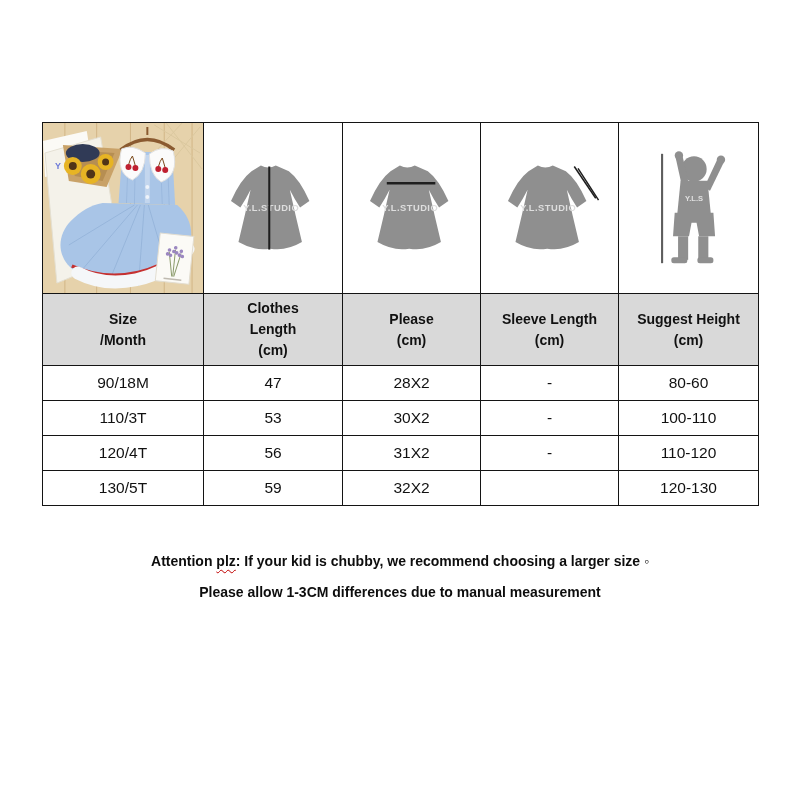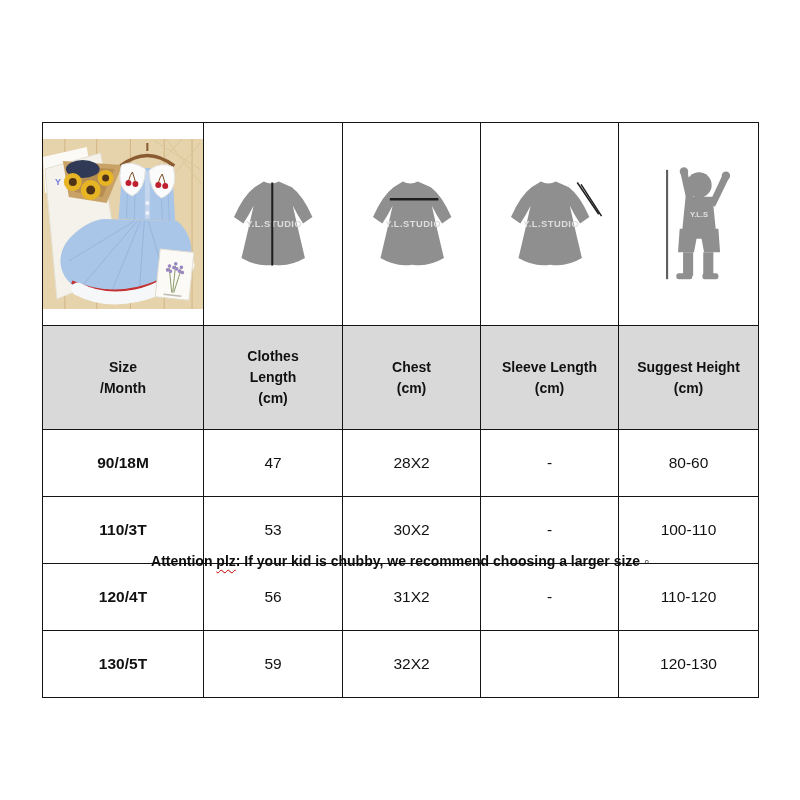"Y.L.S" .size-chart td, .size-chart th { padding: 16px -> 0 }
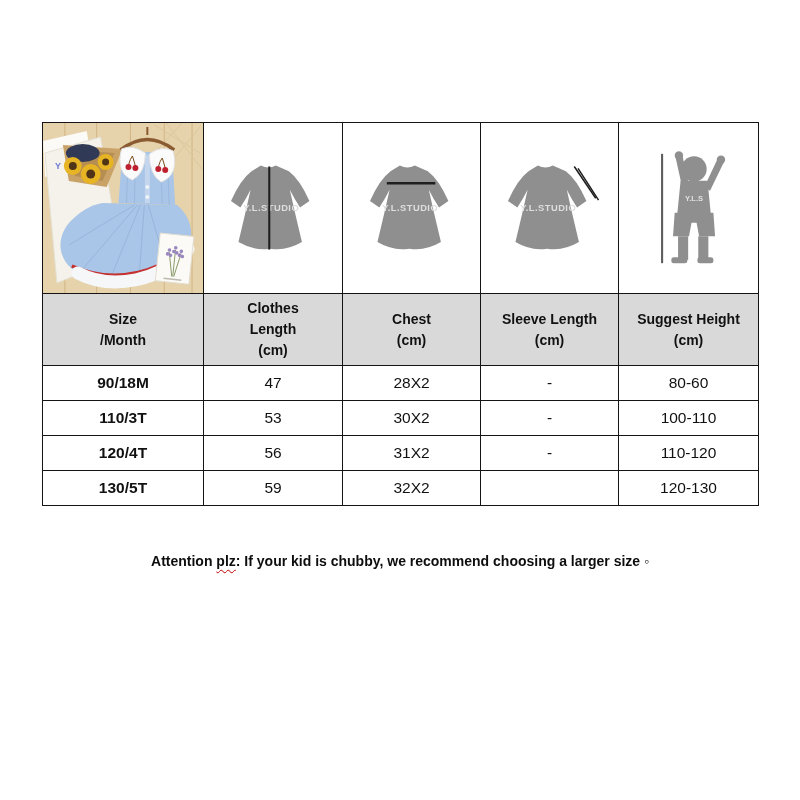"Chest" div { text: Chest -> Please }
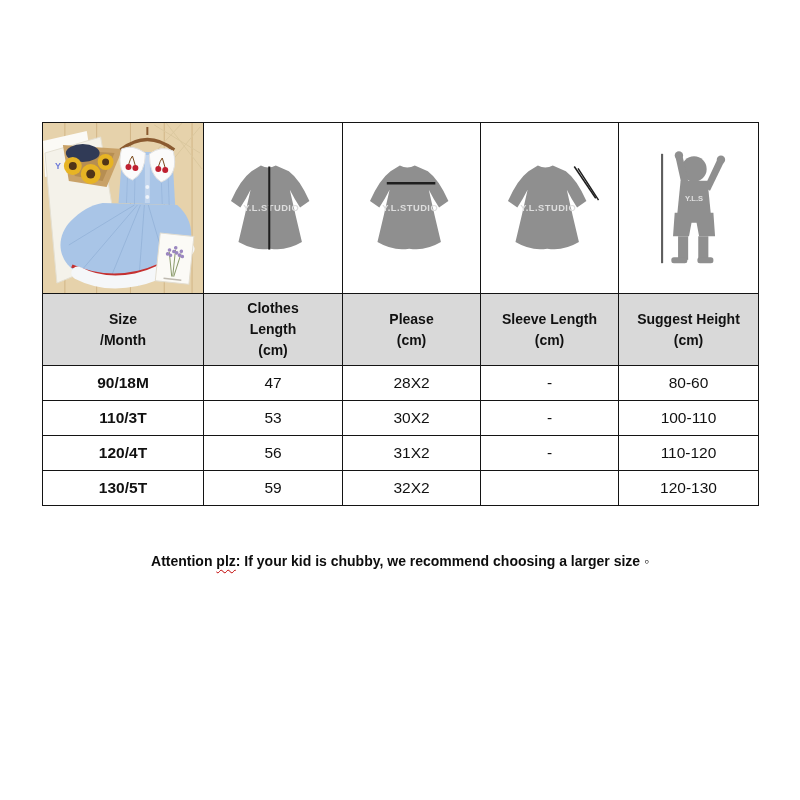"90/18M" tr.data-row td.size-col { font-weight: bold -> normal }
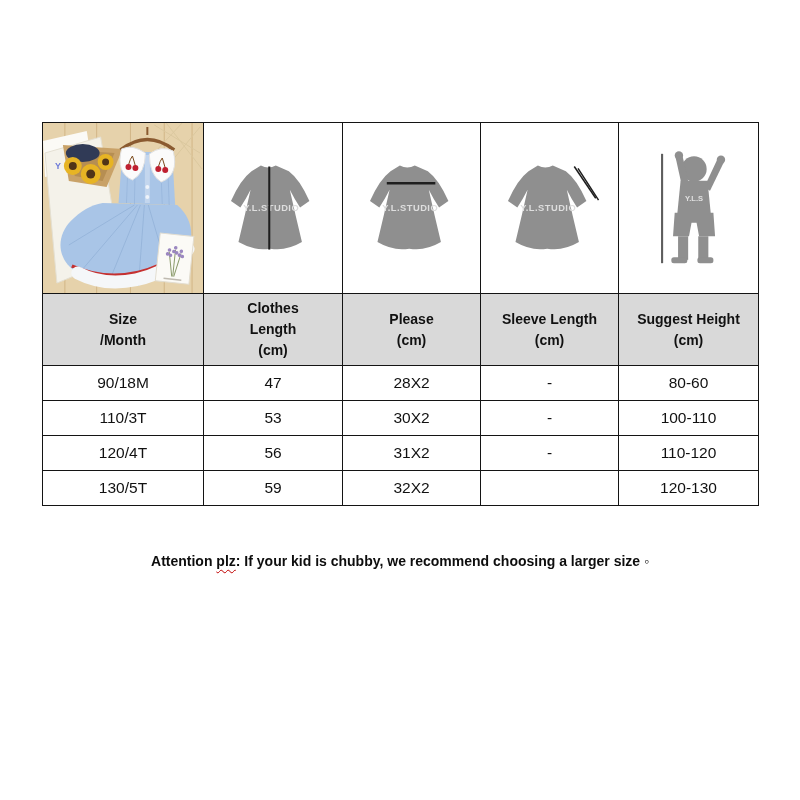"Please allow 1-3CM differences due" div.note { html: none -> <div>Please allow 1-3CM differences due to manual measurement</div> }
